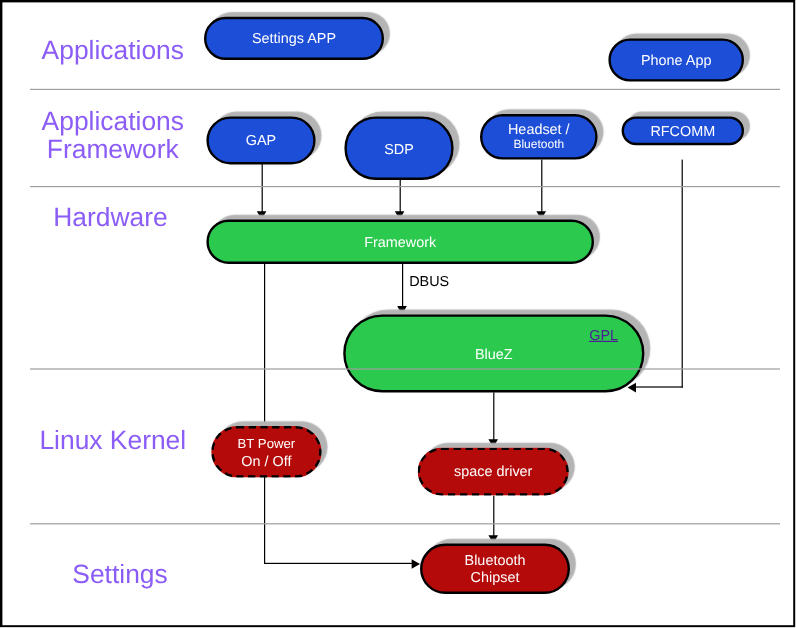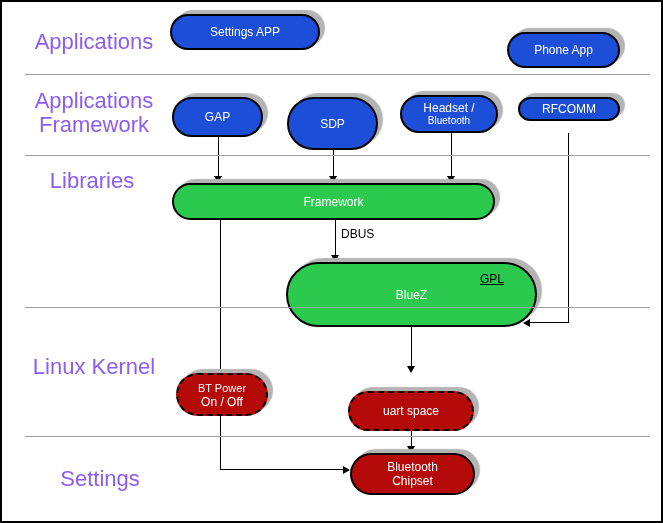"Libraries" div { text: Libraries -> Hardware }
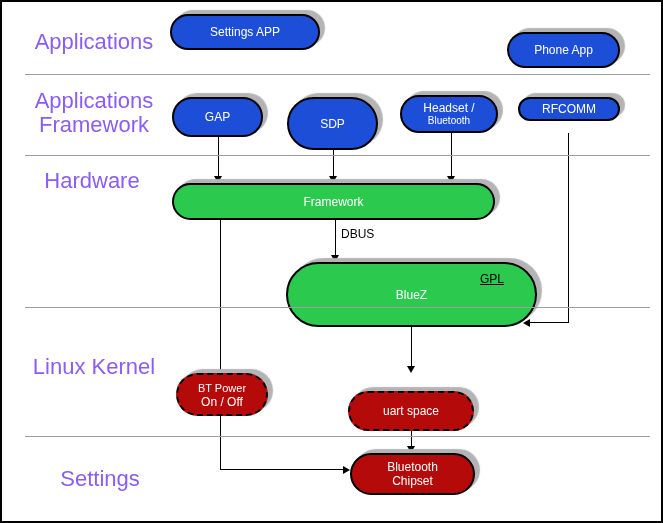"GPL" .badge { color: #000000 -> #4c1d95; right: 31px -> 20px }
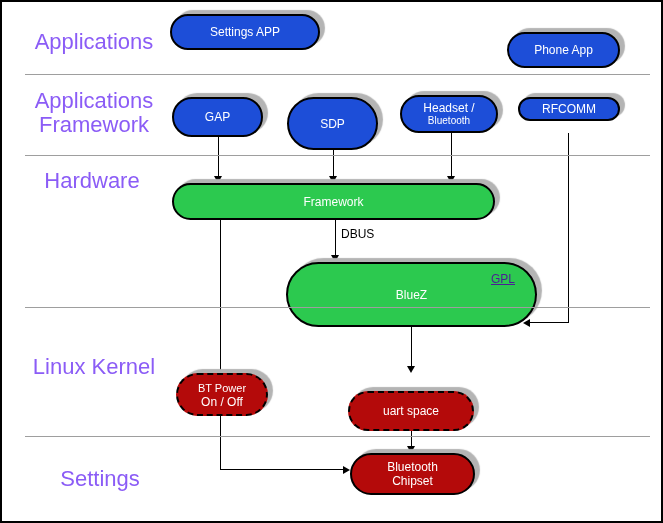"BT Power" .pill.dashed { margin-top: 18px -> none }
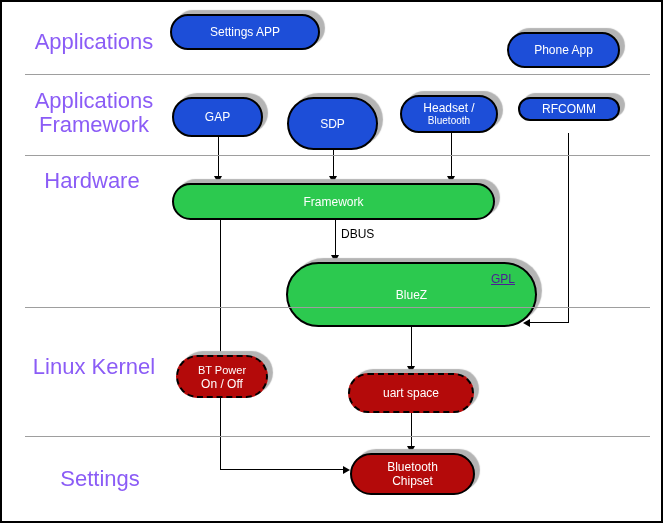"uart space" span { text: uart space -> space driver }
